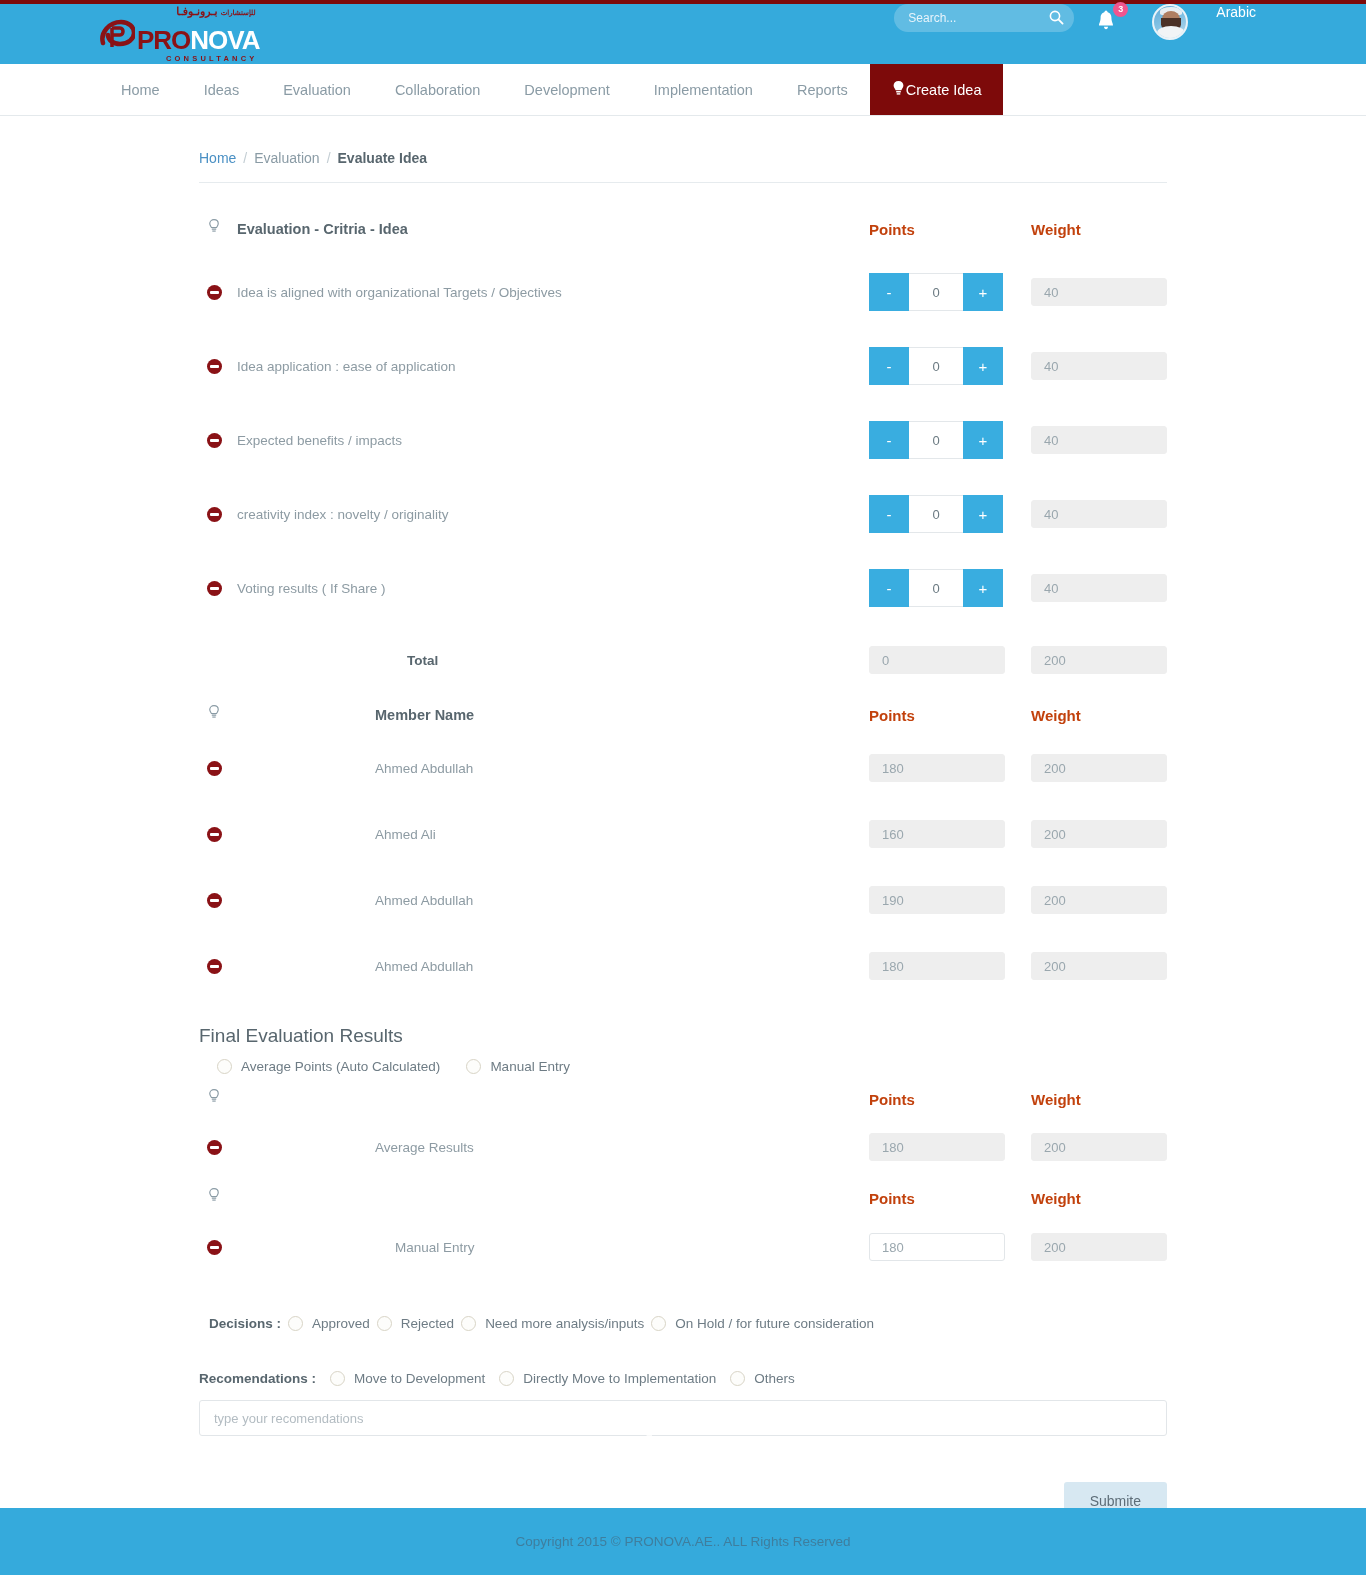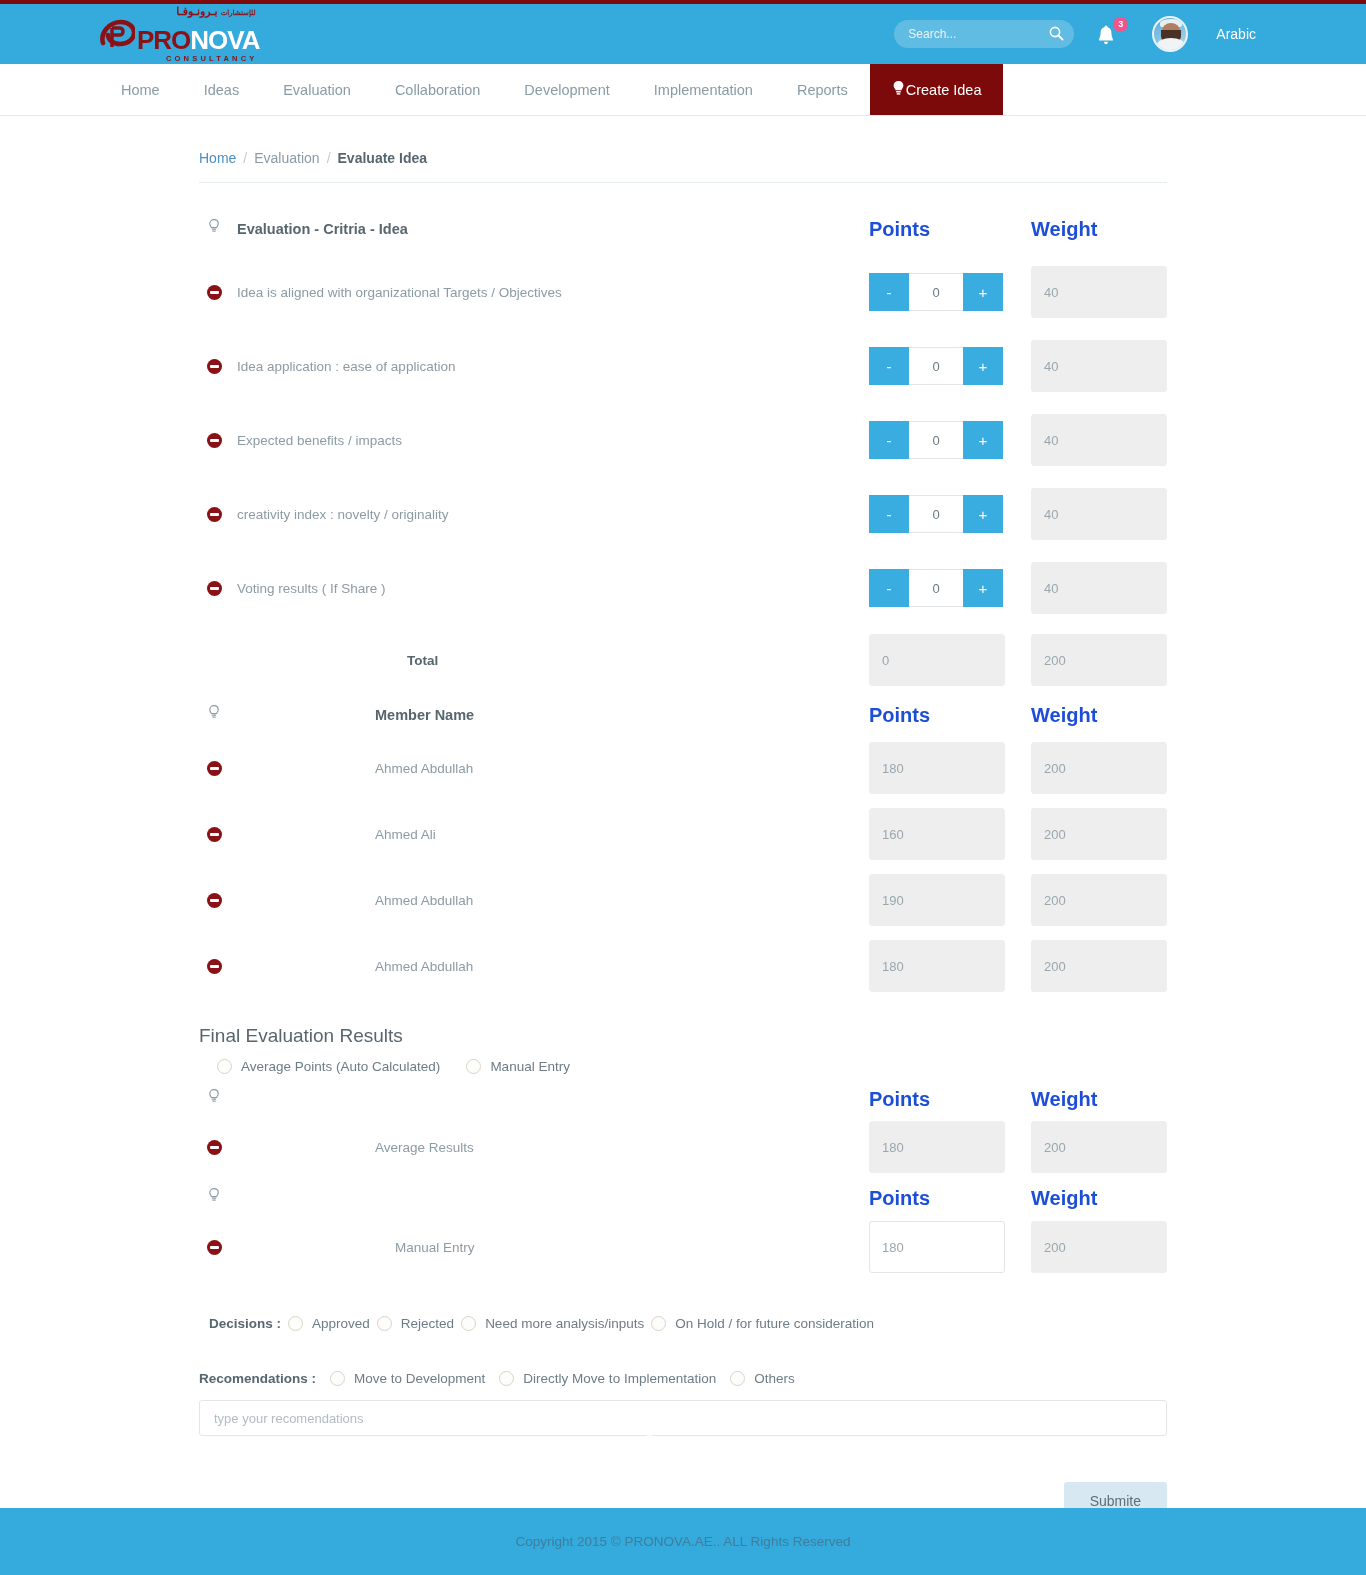"Search..." .header-right { align-items: center -> flex-start }
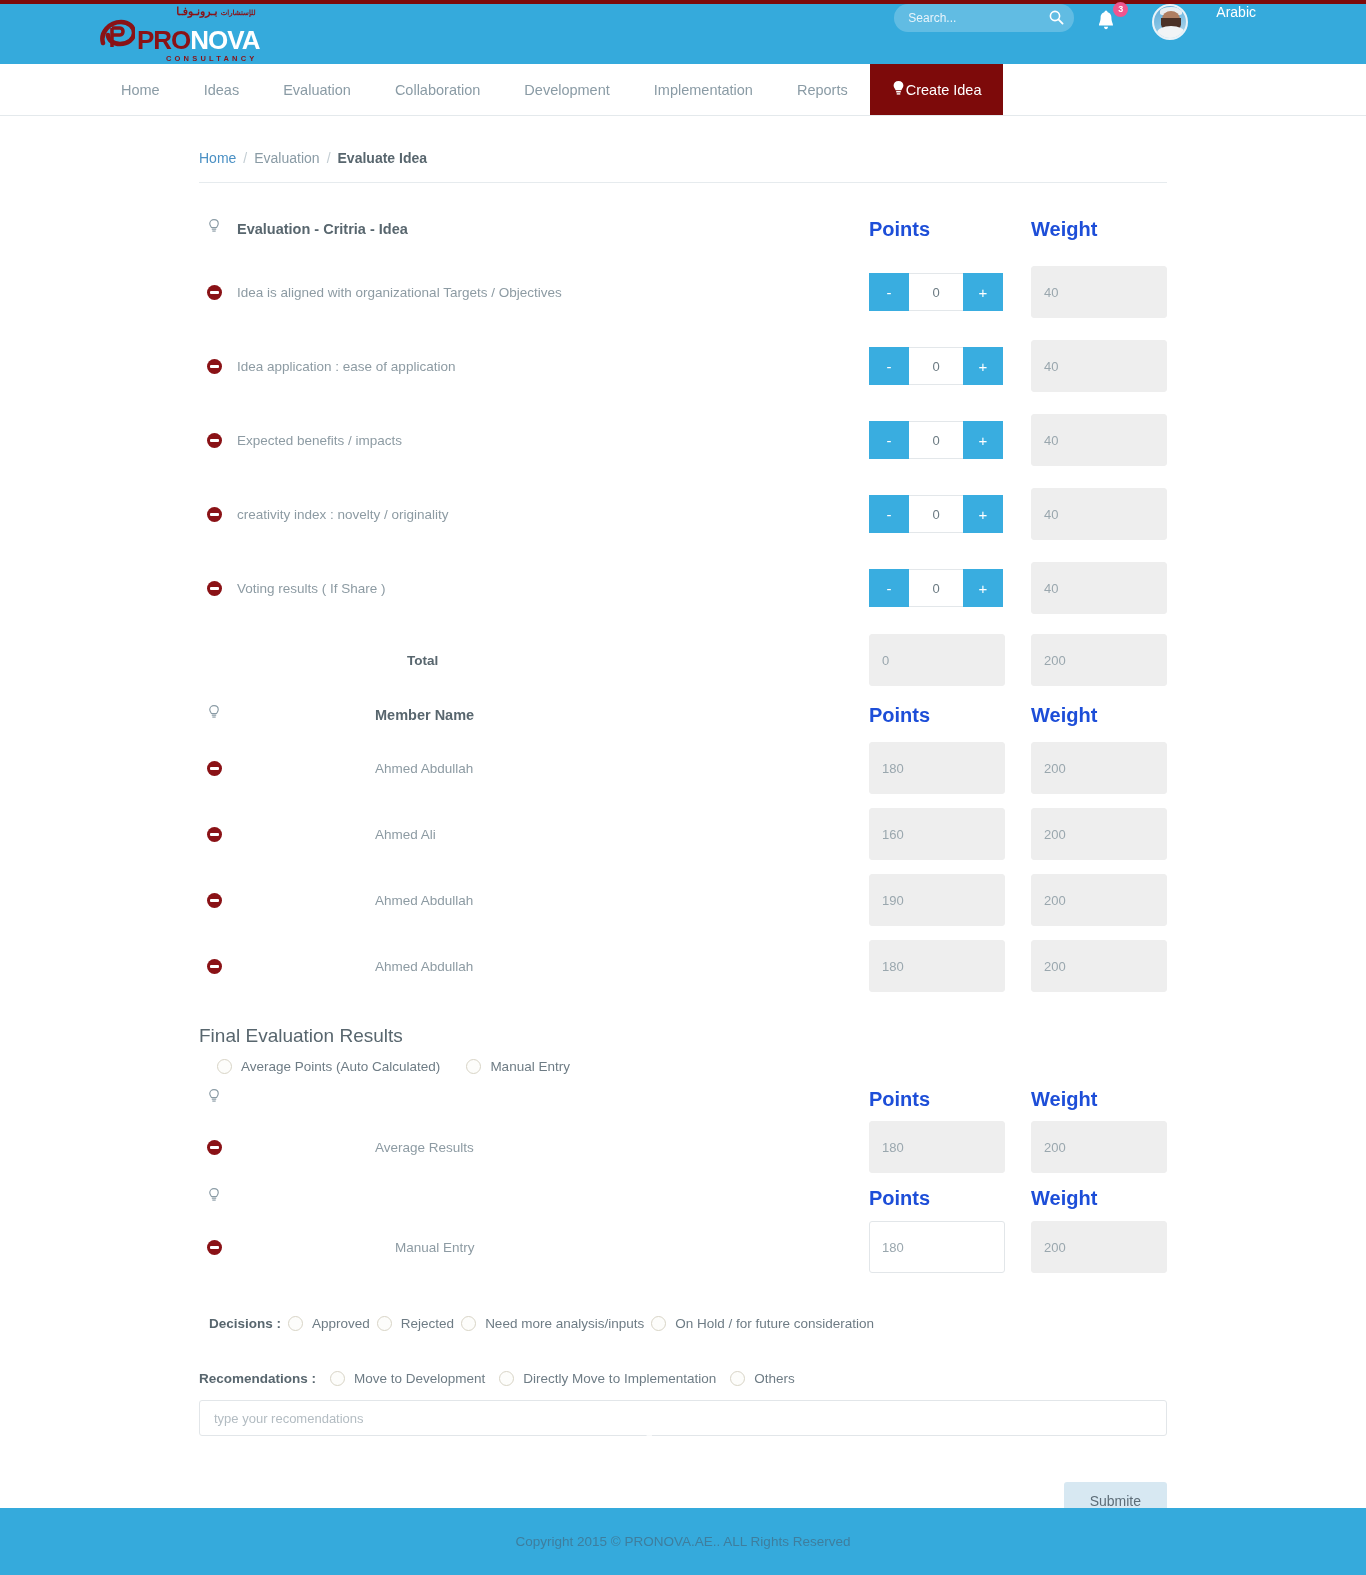"Points" .hdr-text { color: #1d4ed8 -> #c2410c; font-size: 20px -> 15px }
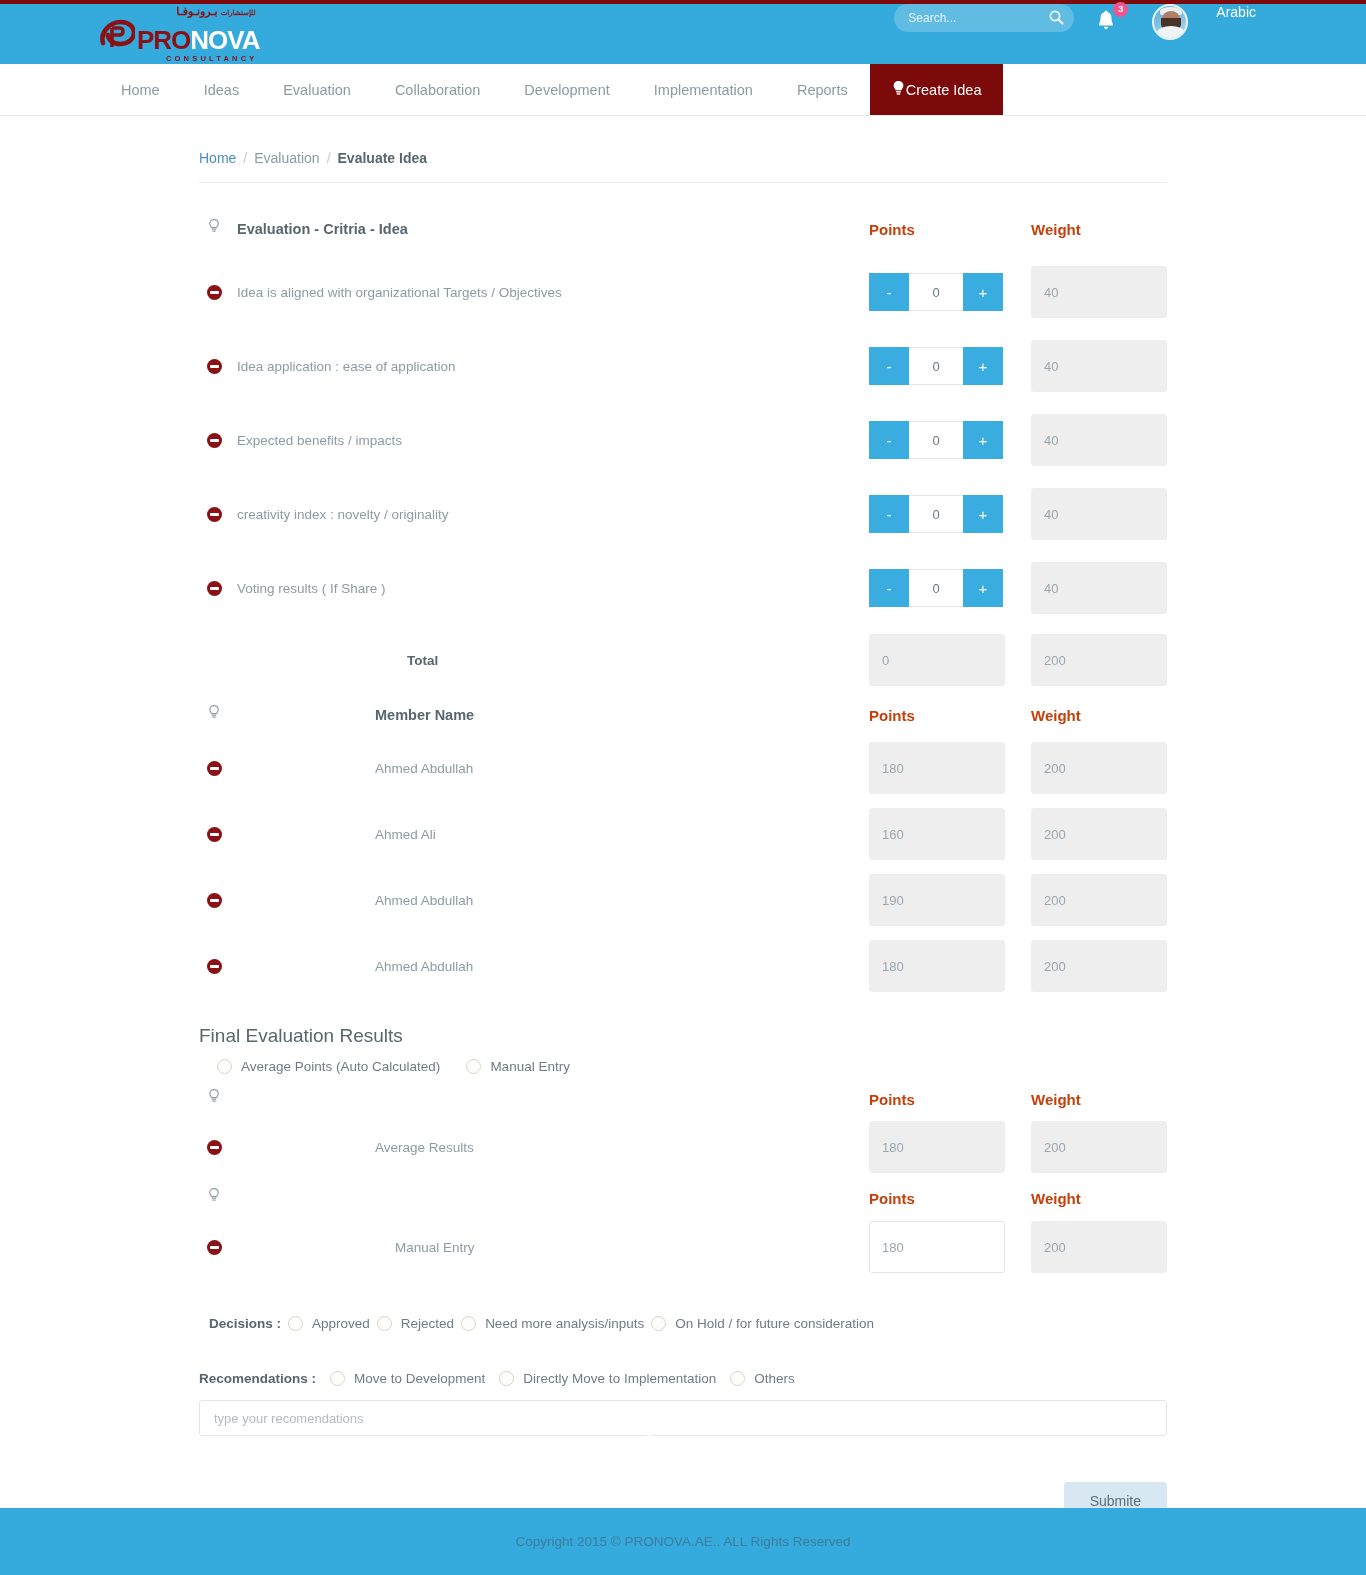"40" .field { height: 52px -> 28px }
